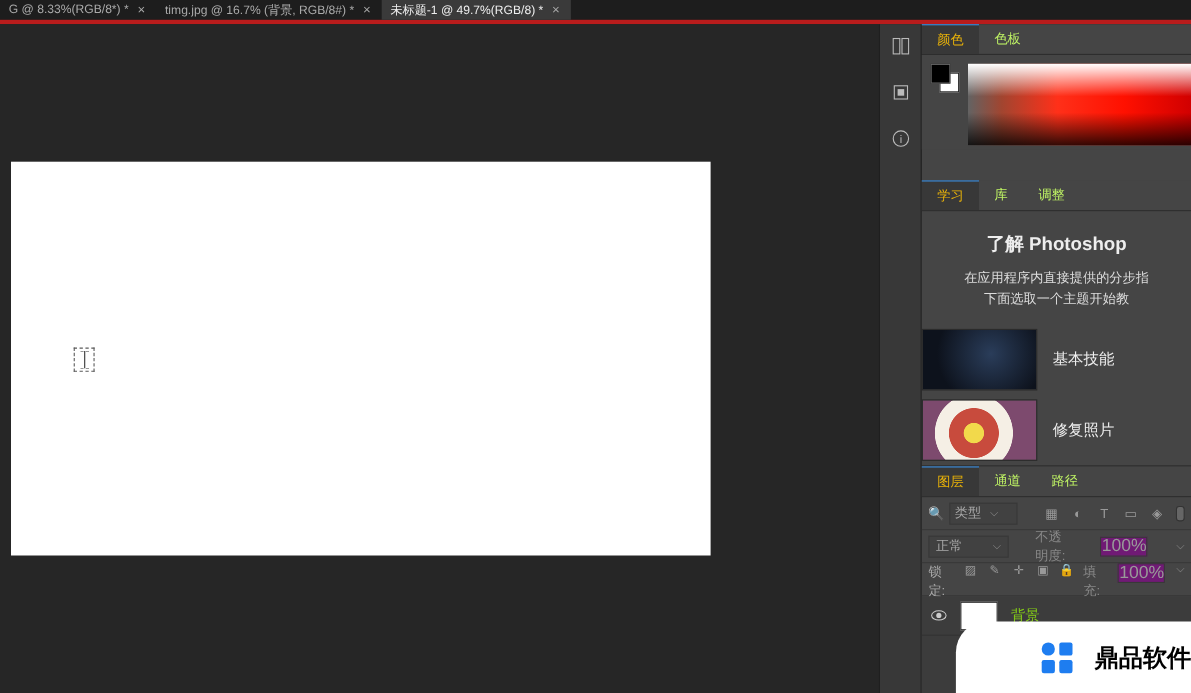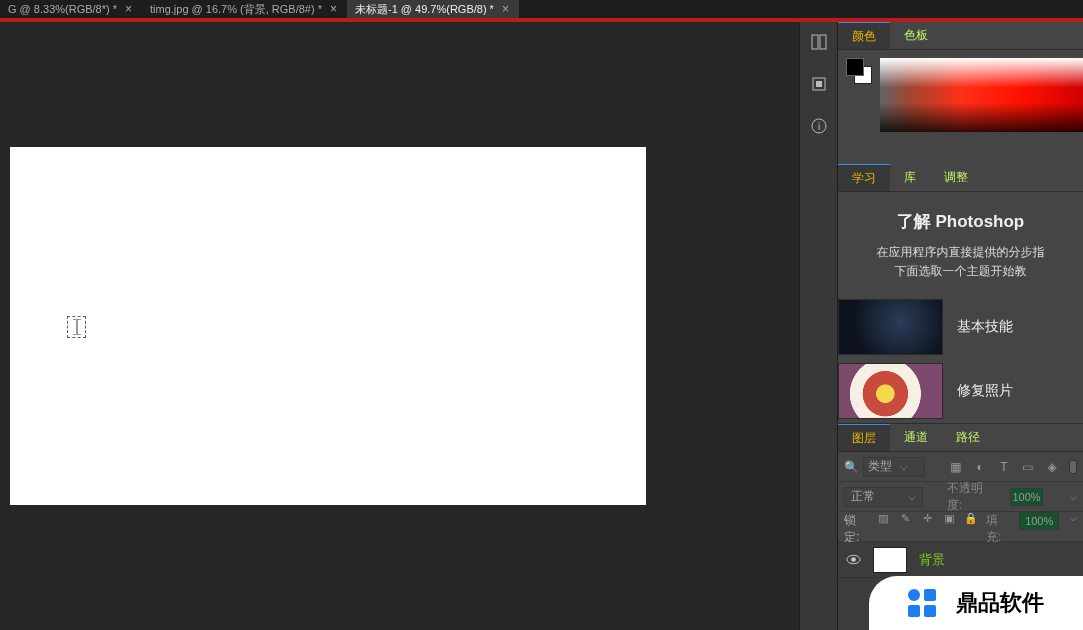"100%" .pct-box { background: #14532d -> #701a75; font-size: 11px -> 16px }
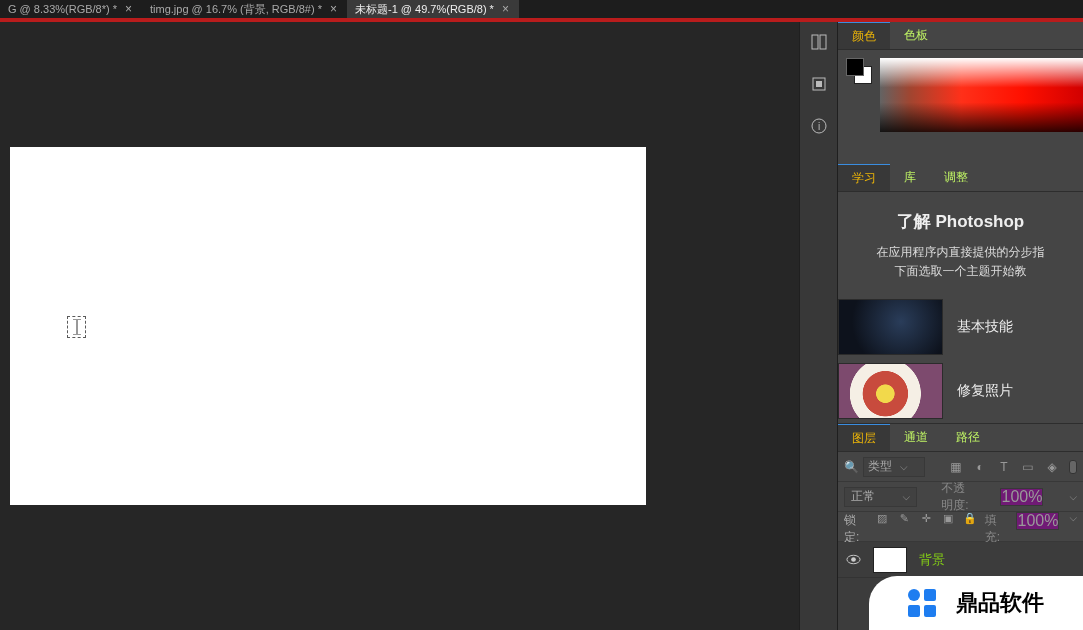"鼎品软件" .watermark { height: 54px -> 65px; justify-content: center -> flex-end }
